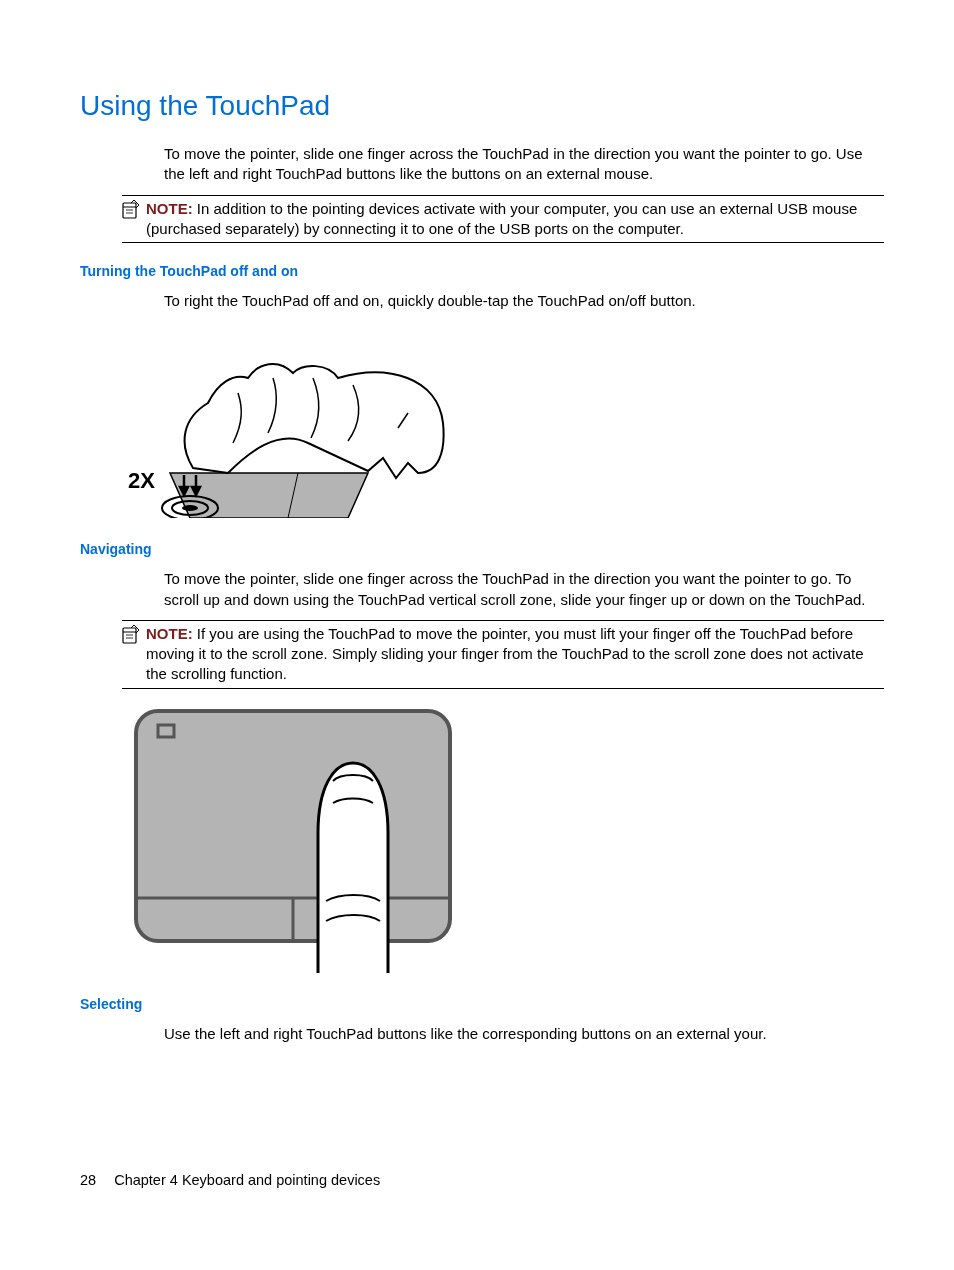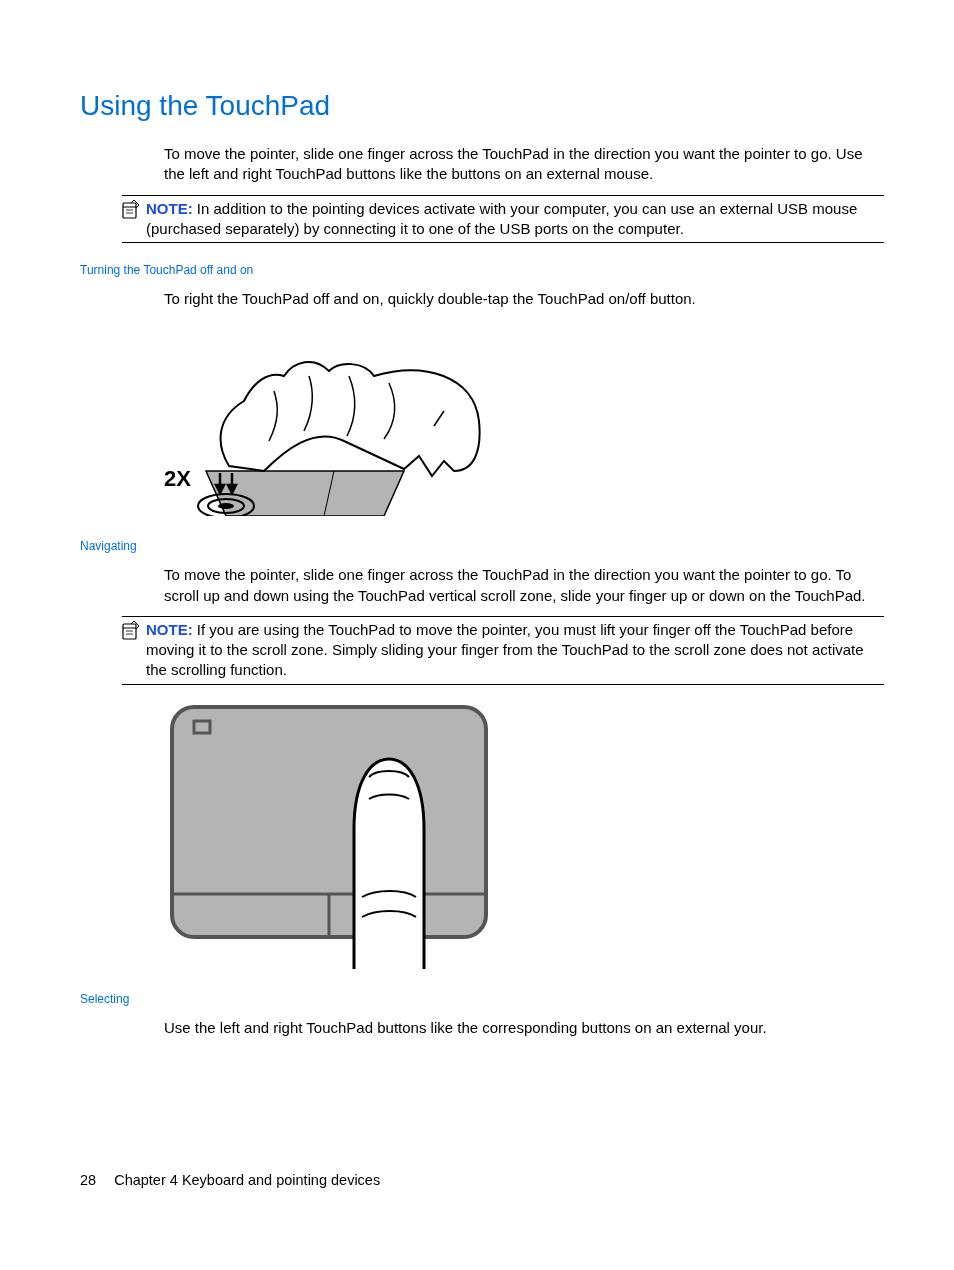"NOTE:" .note-label { color: #1d4ed8 -> #7f1d1d }
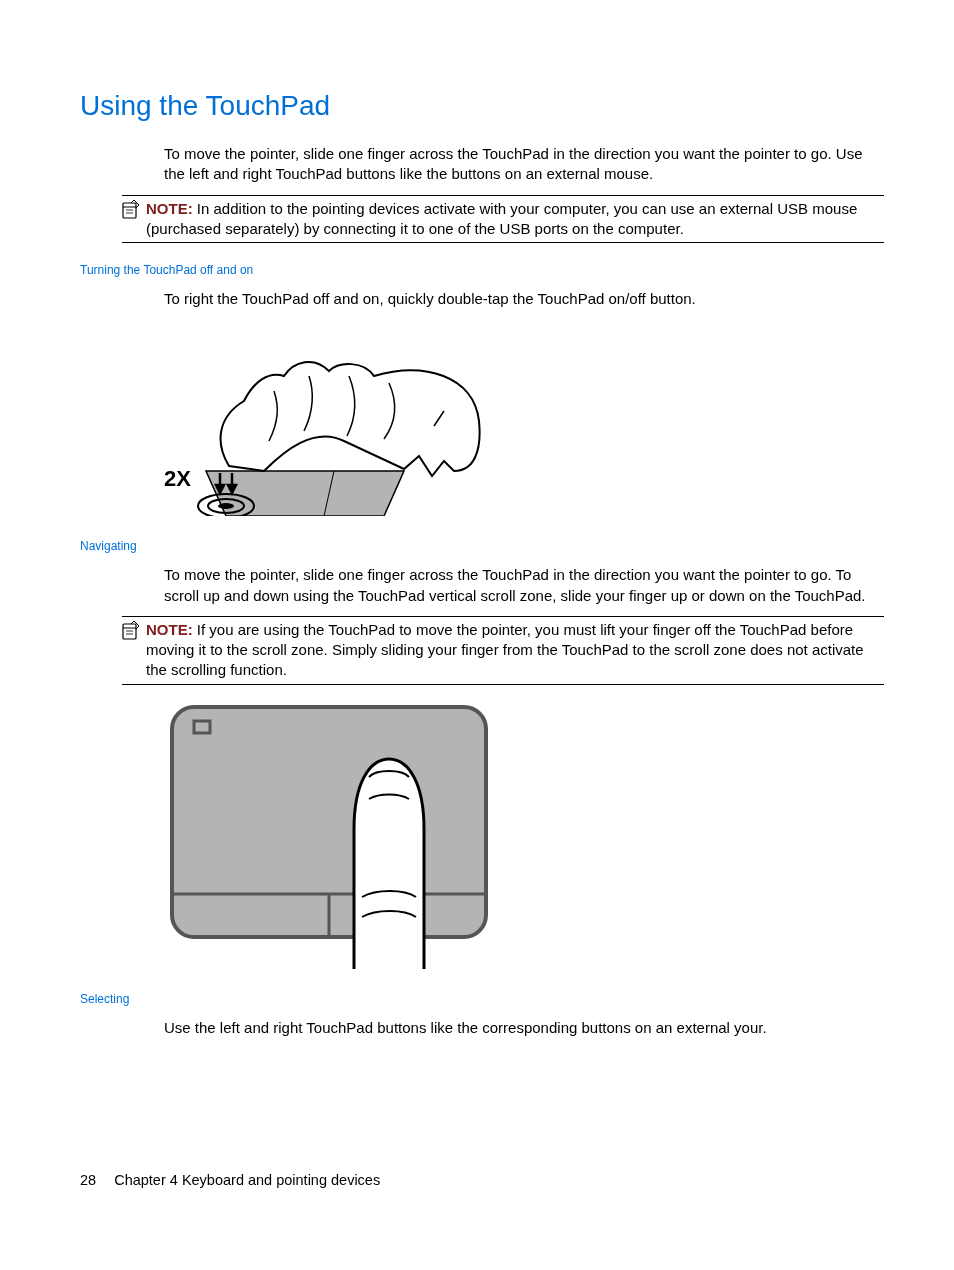"Turning the TouchPad off and" h2 { font-size: 12px -> 14px; font-weight: normal -> bold }
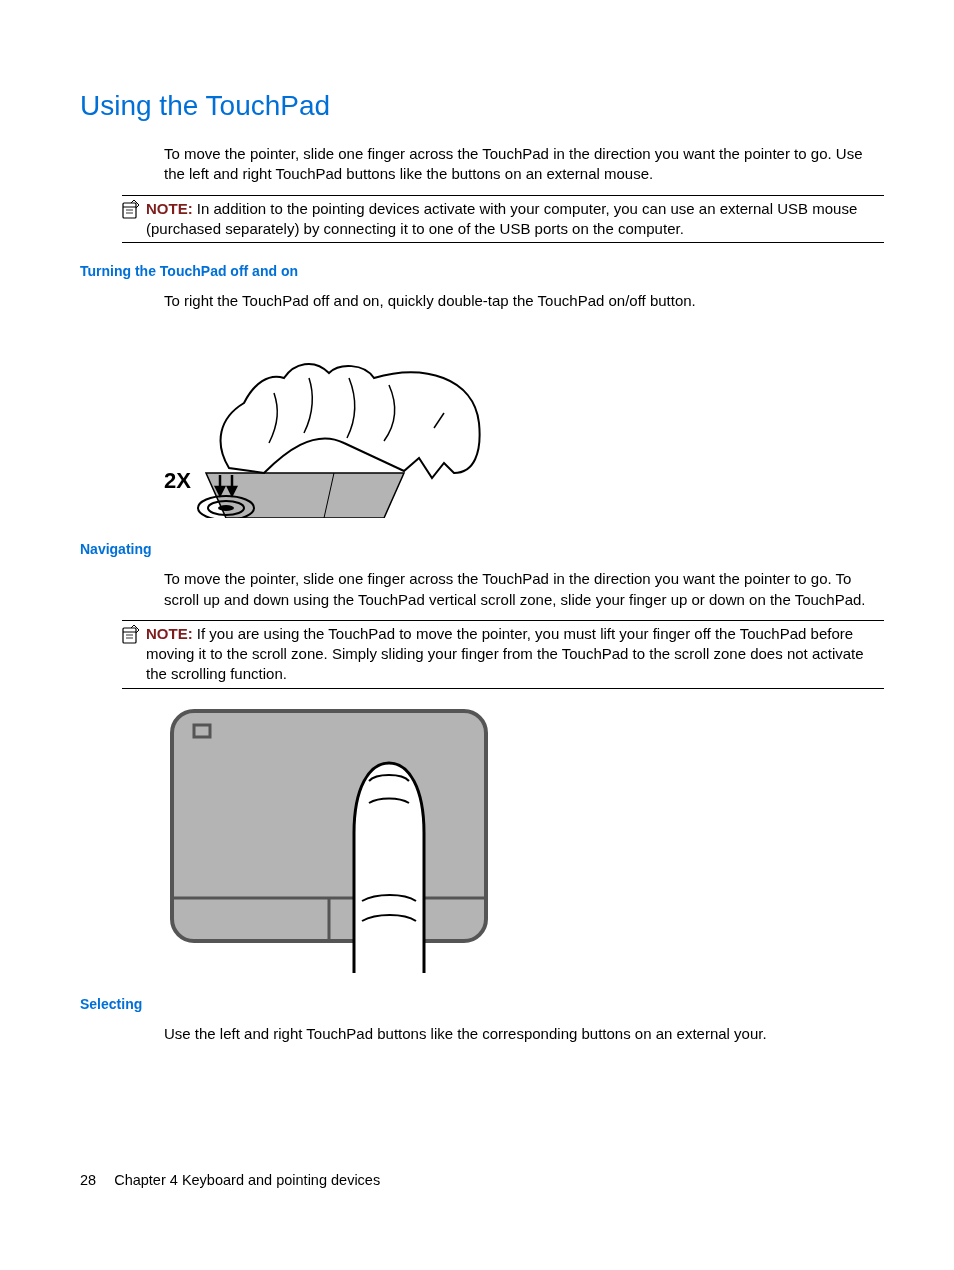"2X" .illustration { margin-left: 84px -> 48px }
